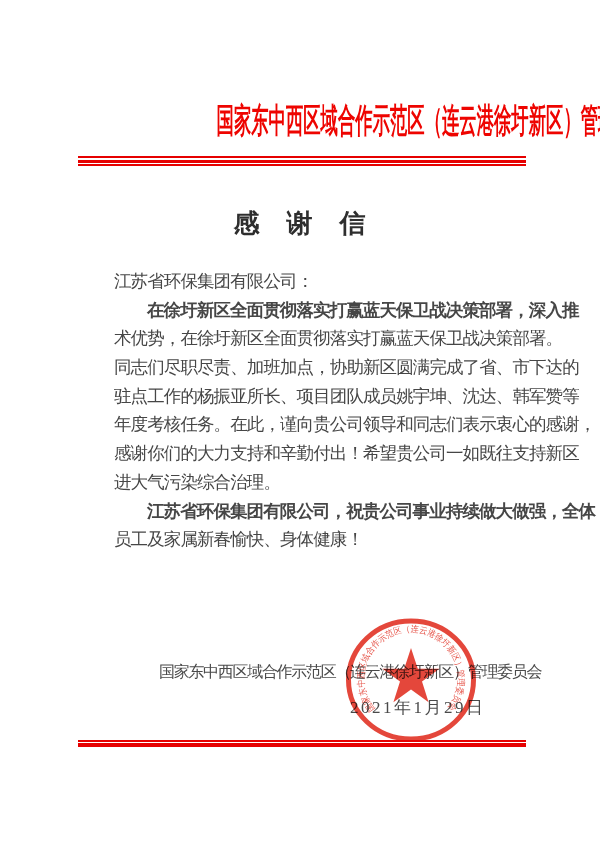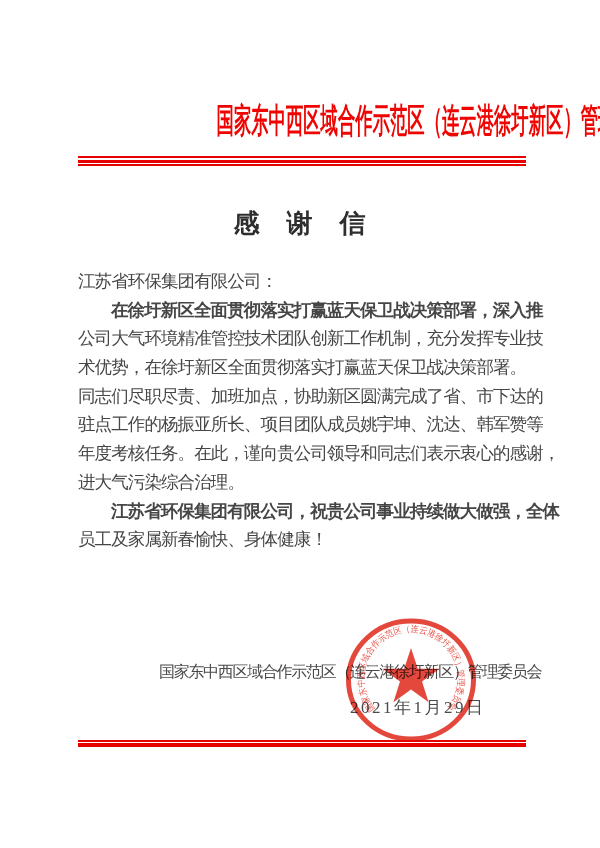"江苏省环保集团有限公司：" .body-line { margin-left: none -> 36px }
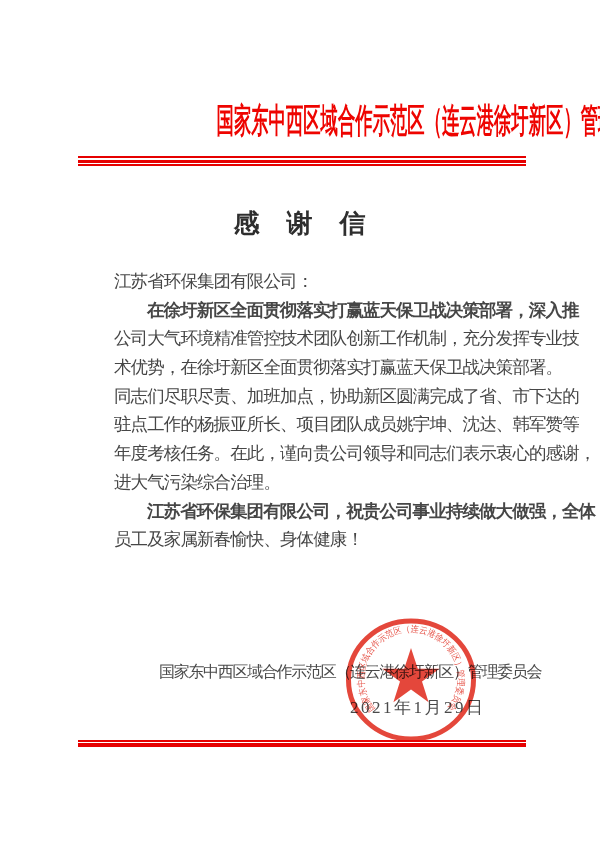"公司大气环境精准管控技术团队创新工作机制，充分发挥专业技" div.body-line { html: <div>公司大气环境精准管控技术团队创新工作机制，充分发挥专业技</div> -> none }
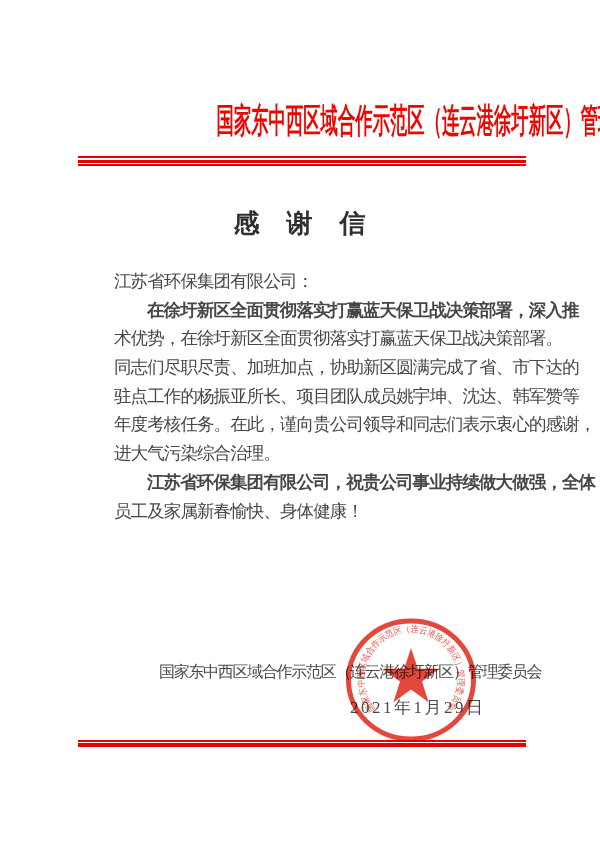"感谢你们的大力支持和辛勤付出！希望贵公司一如既往支持新区" div.body-line { html: none -> <div>感谢你们的大力支持和辛勤付出！希望贵公司一如既往支持新区</div> }
